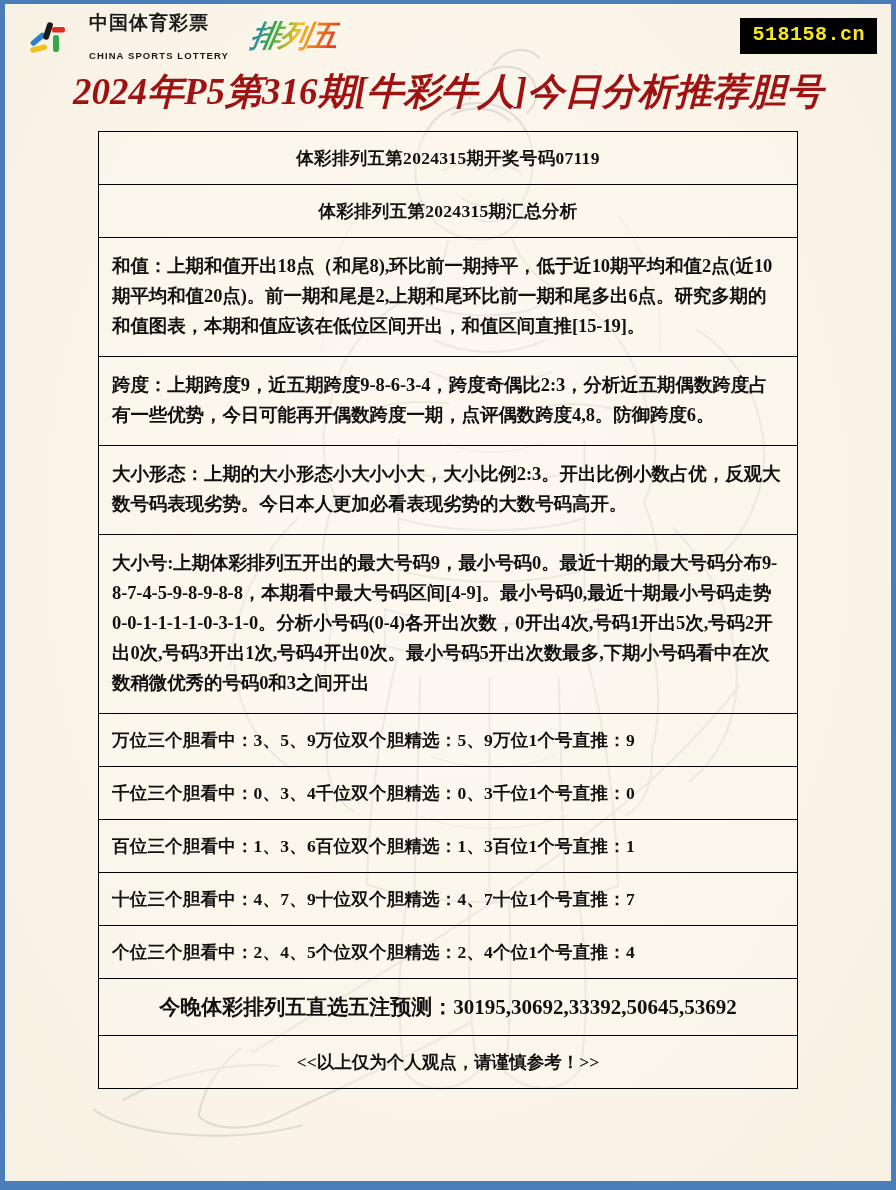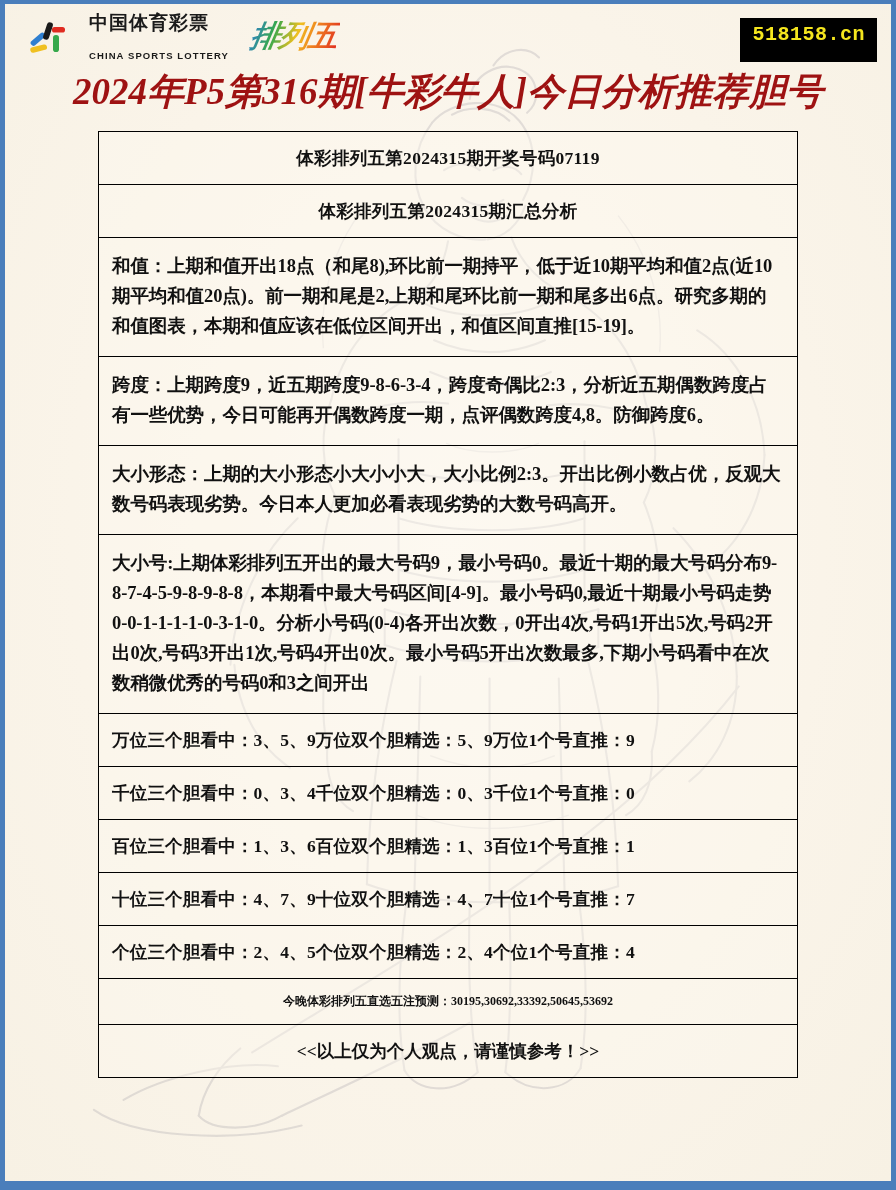"518158.cn" #site-badge { padding: 4px 11px 15px 11px -> 4px 11px 7px 11px }
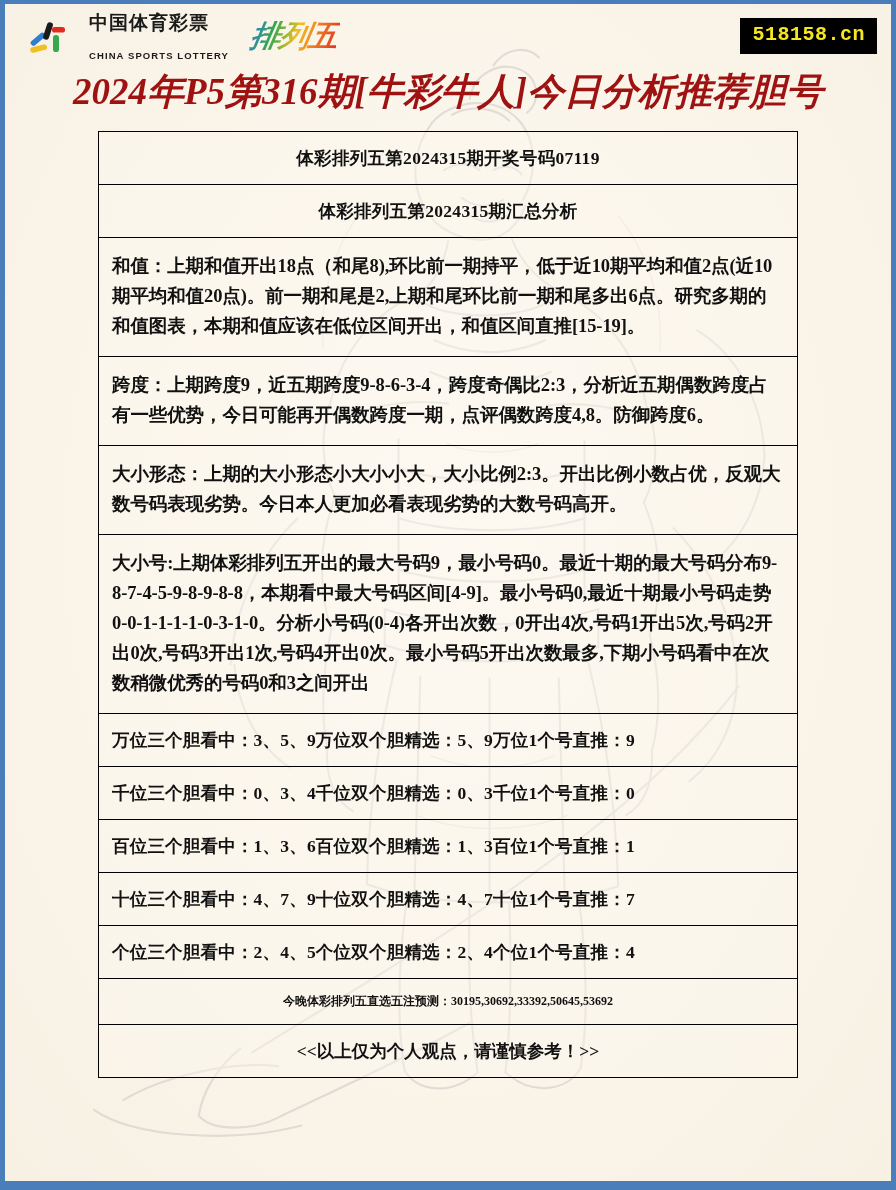"今晚体彩排列五直选五注预测：30195,30692,33392,50645,53" td.predict-cell { font-size: 12px -> 21px }
